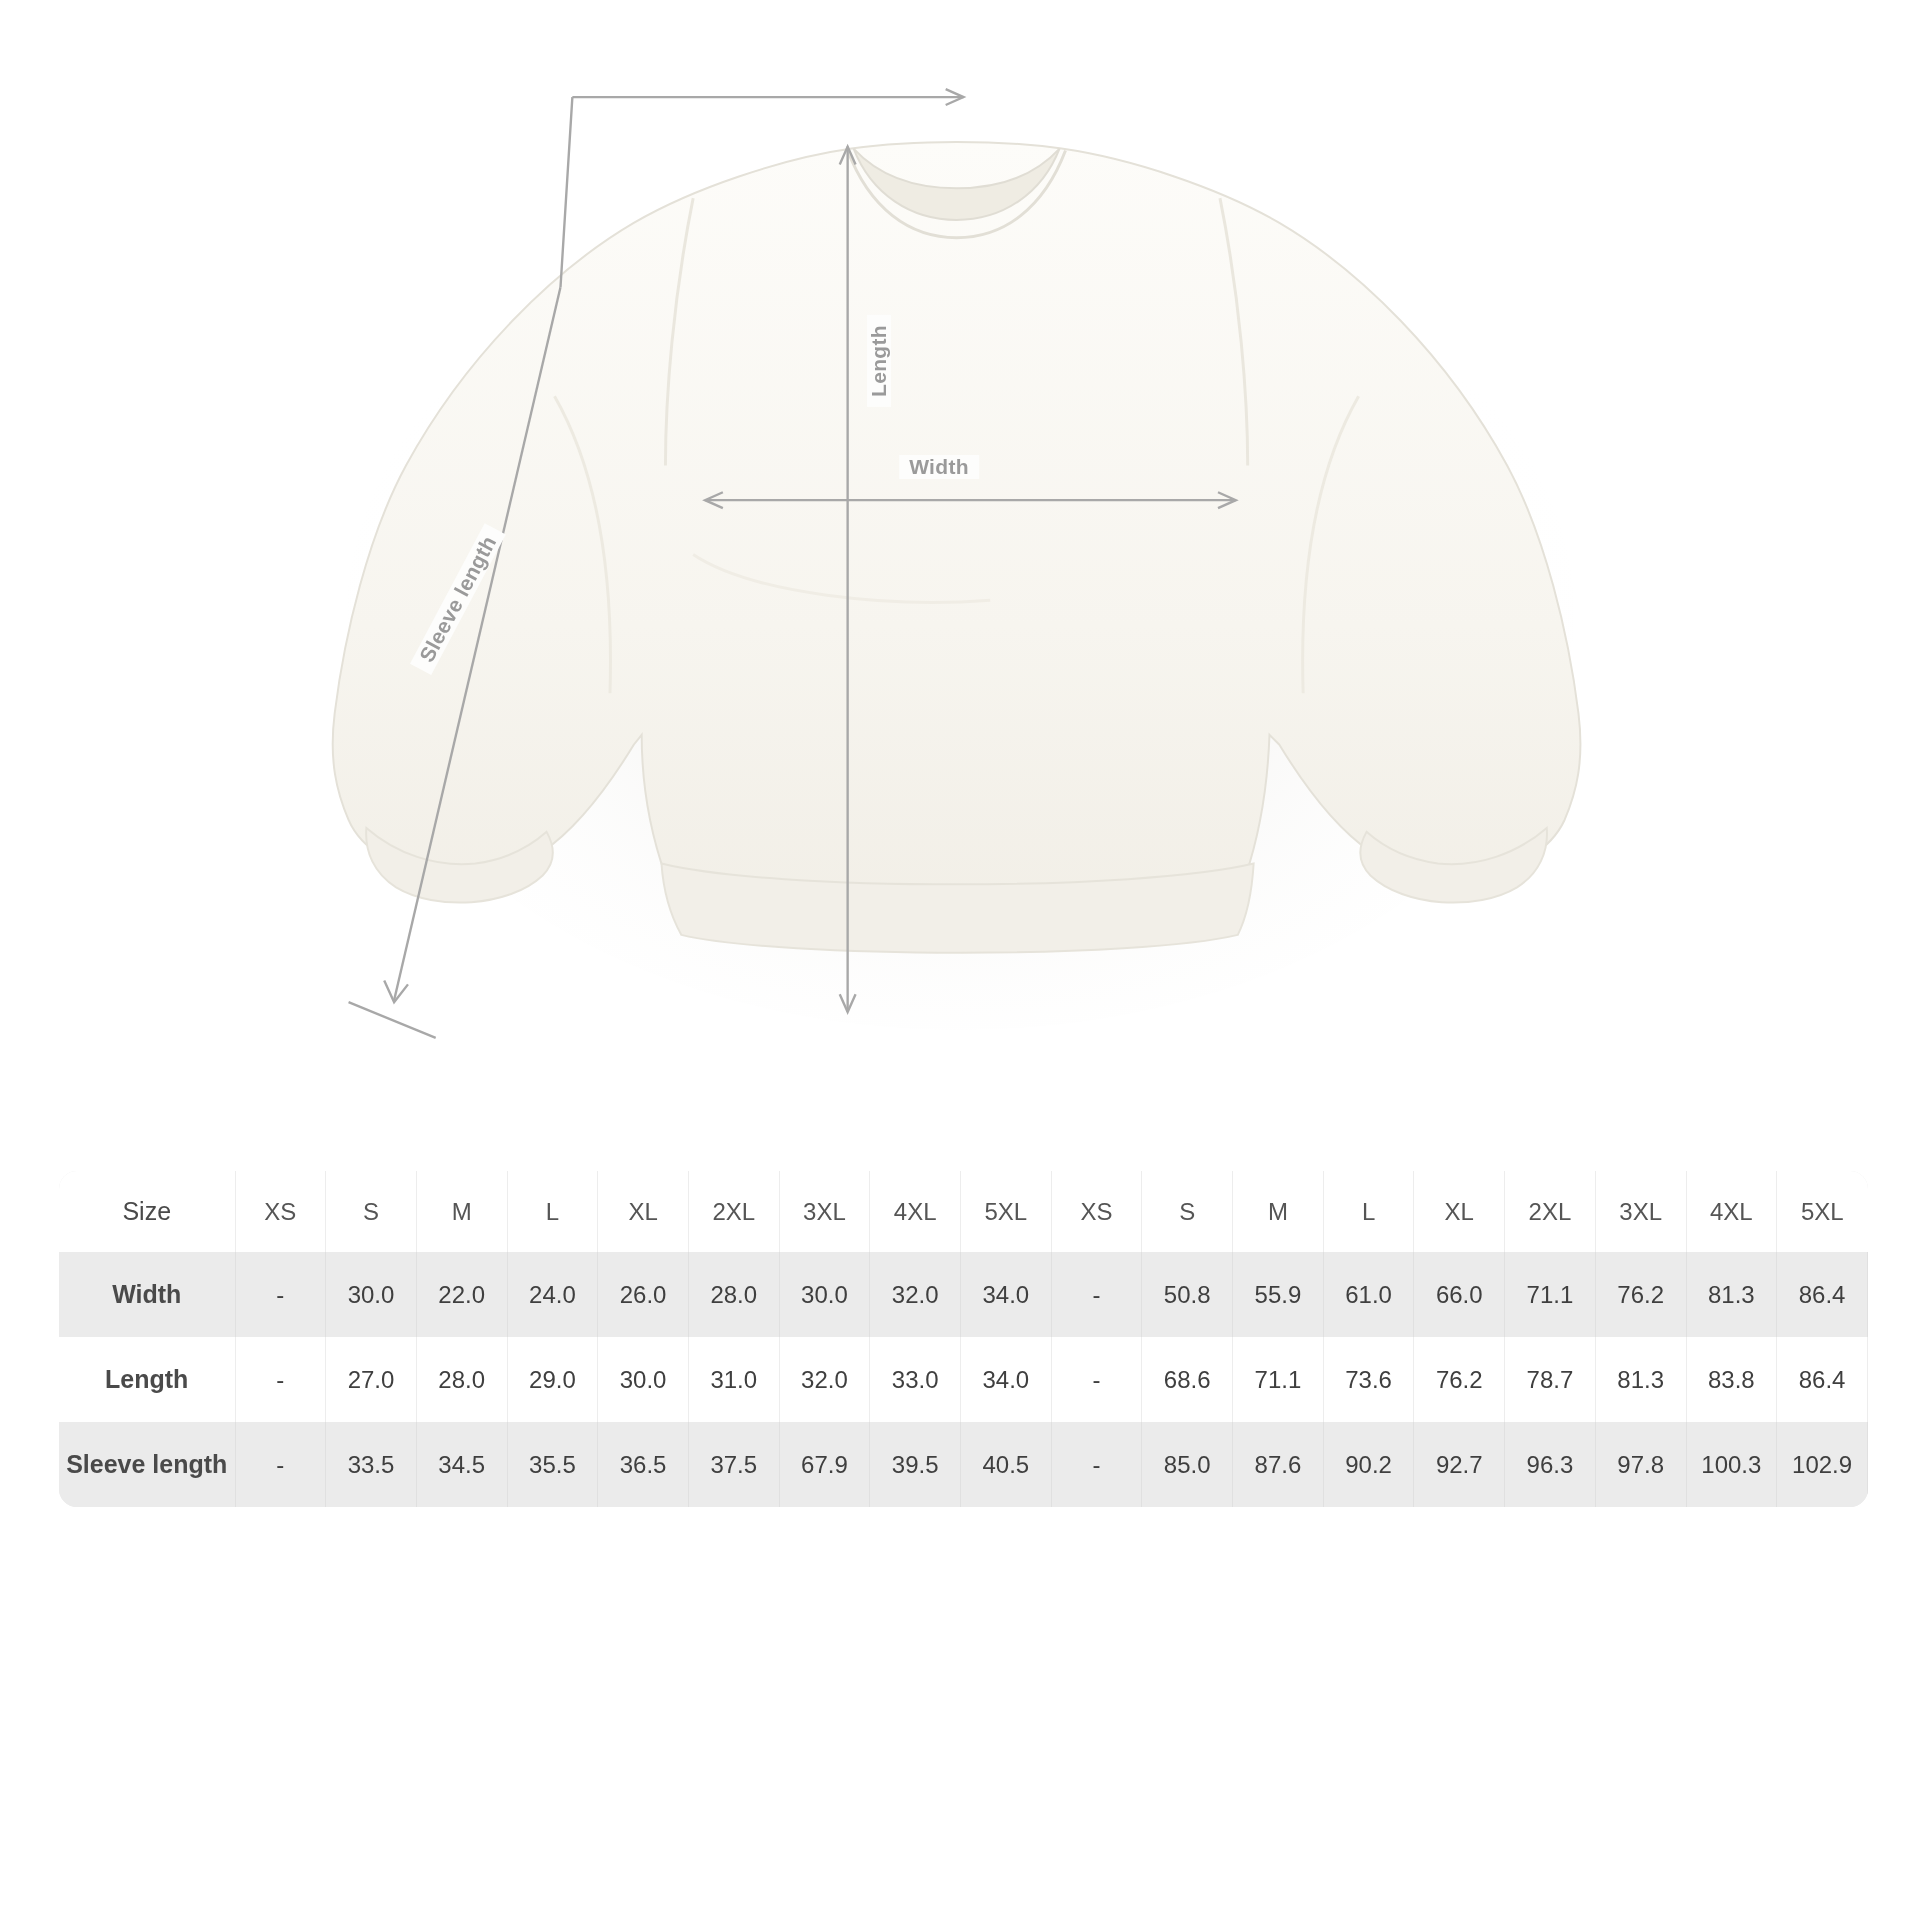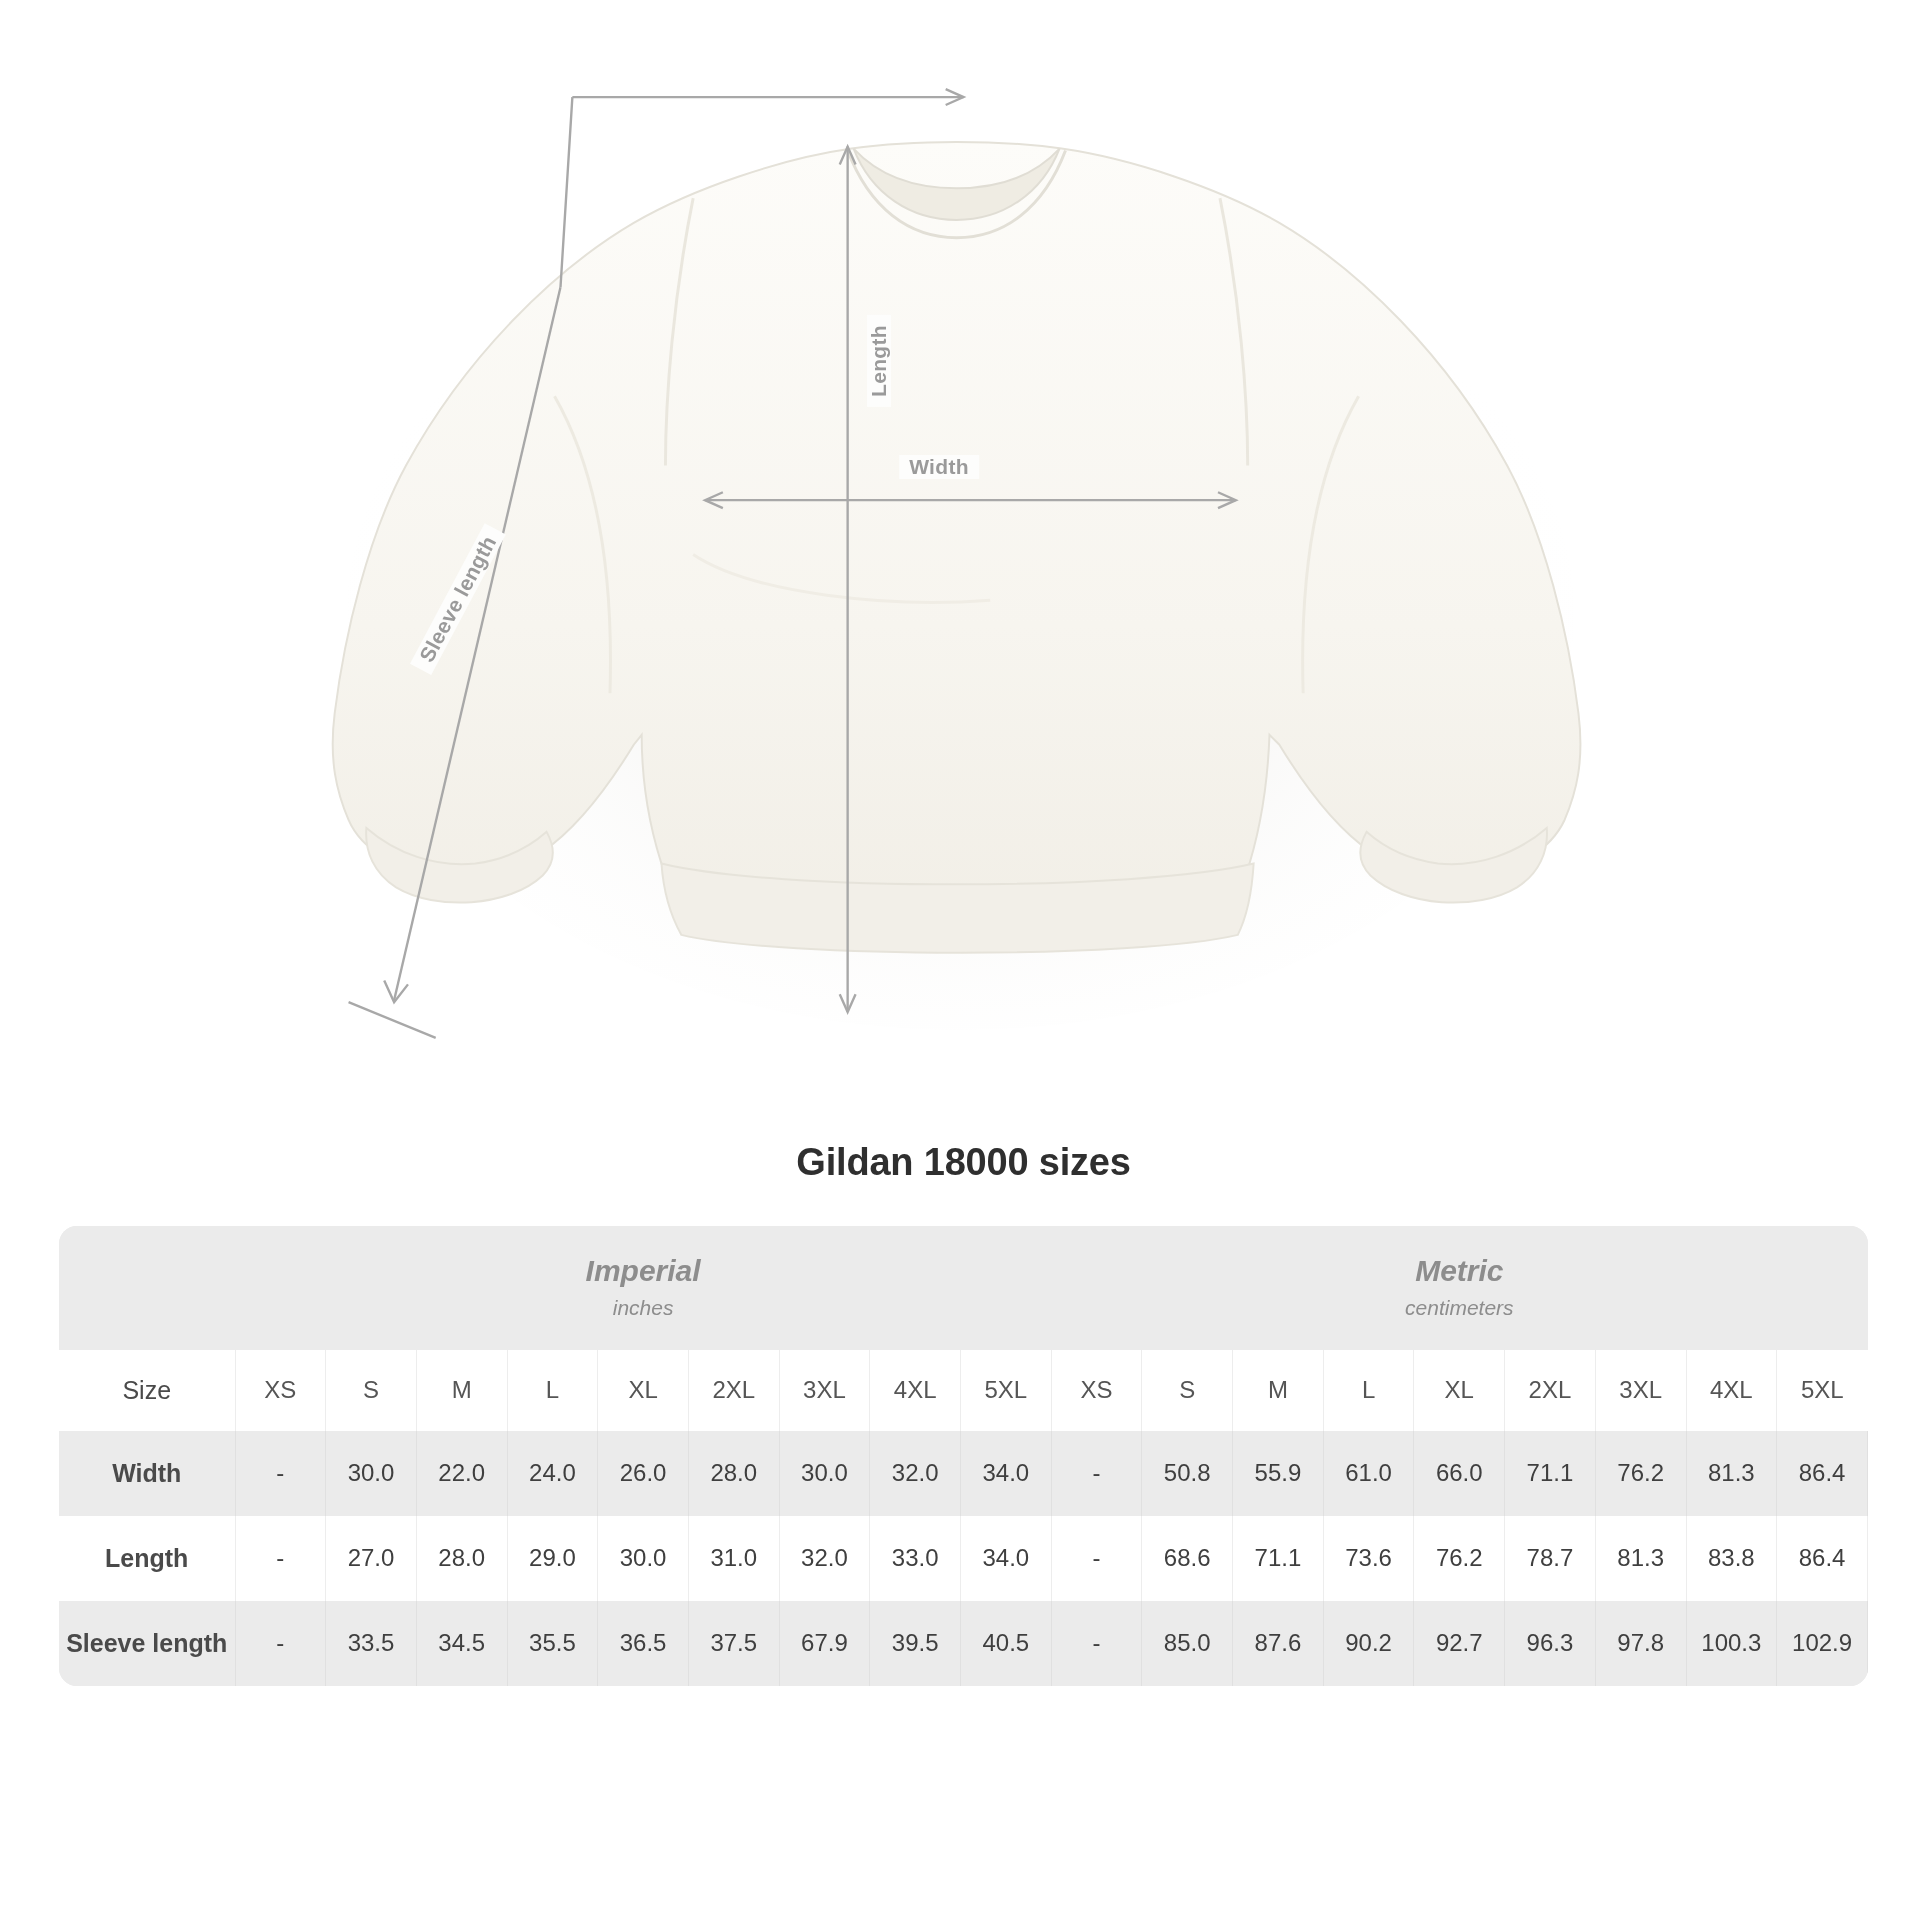"Gildan 18000 sizes" h1.chart-title { html: <h1>Gildan 18000 sizes</h1> -> none }
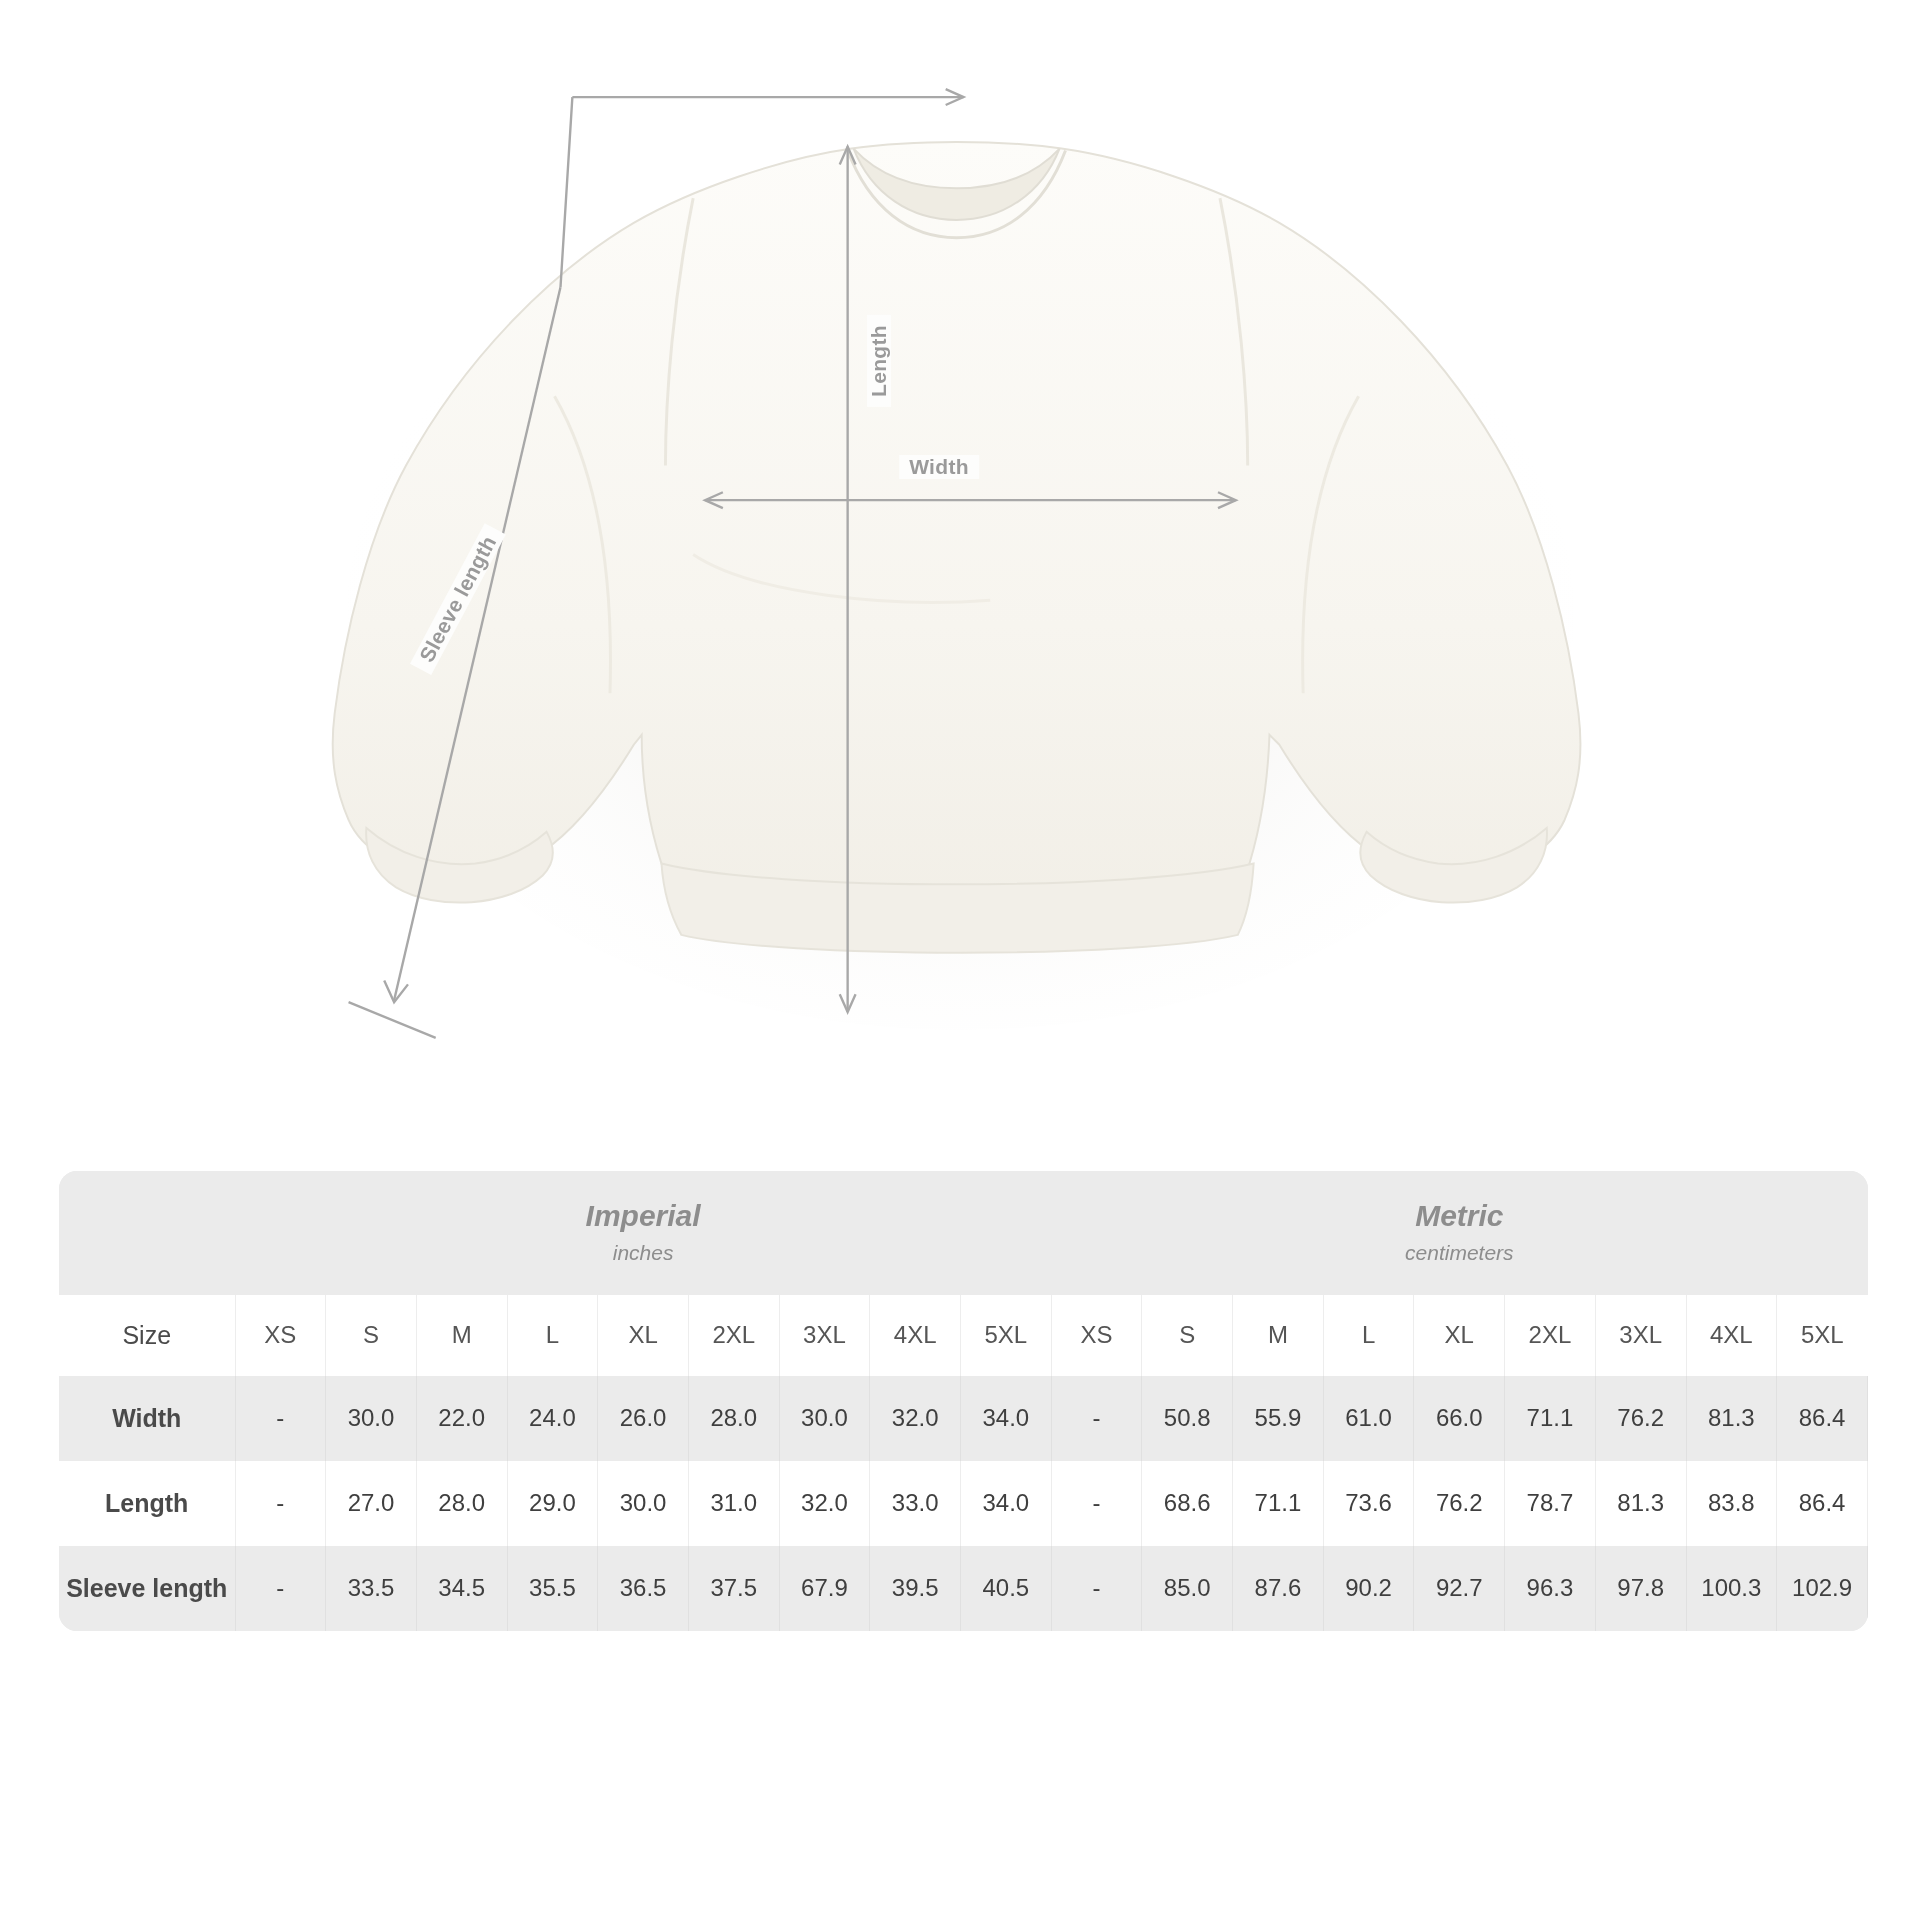"Imperial" tr.unit-row { html: <tr> <td></td> <td> <div>Imperial</div> <div>inches</div> </td> <td> <div>Metric</div> <div>centimeters</div> </td> </tr> -> none }
